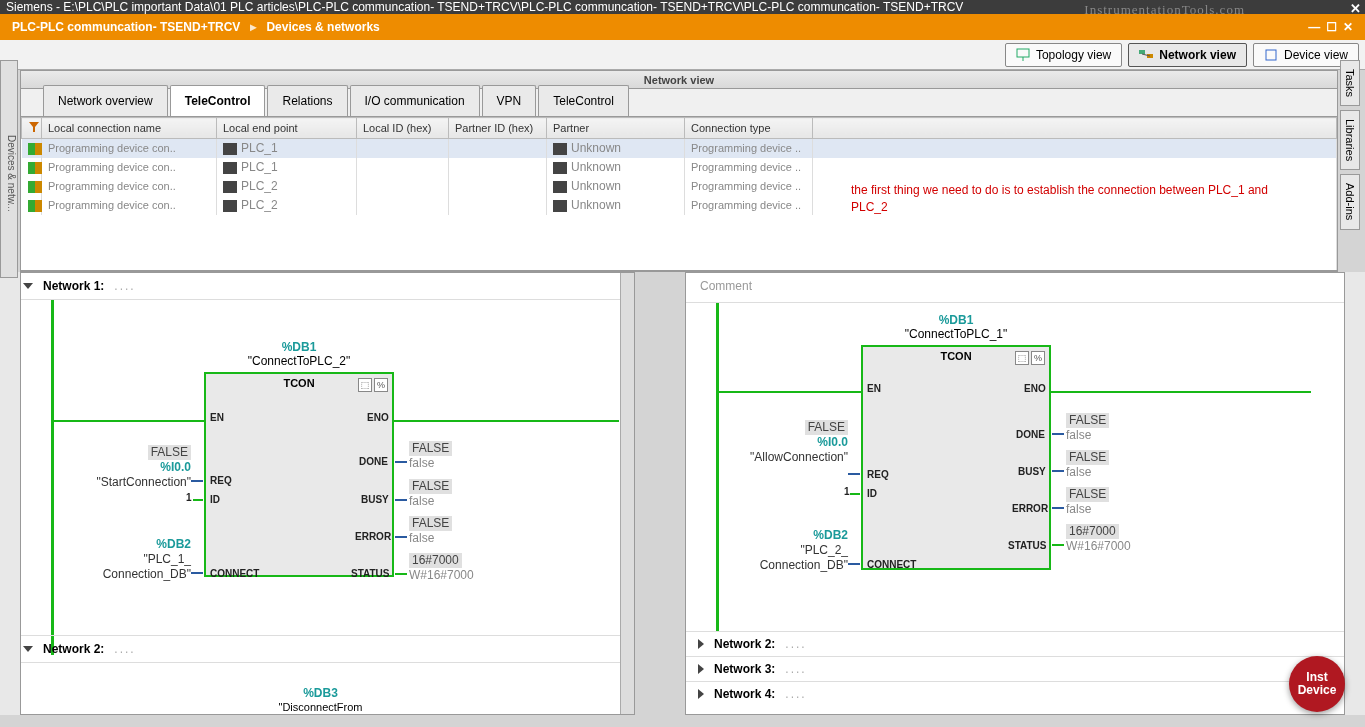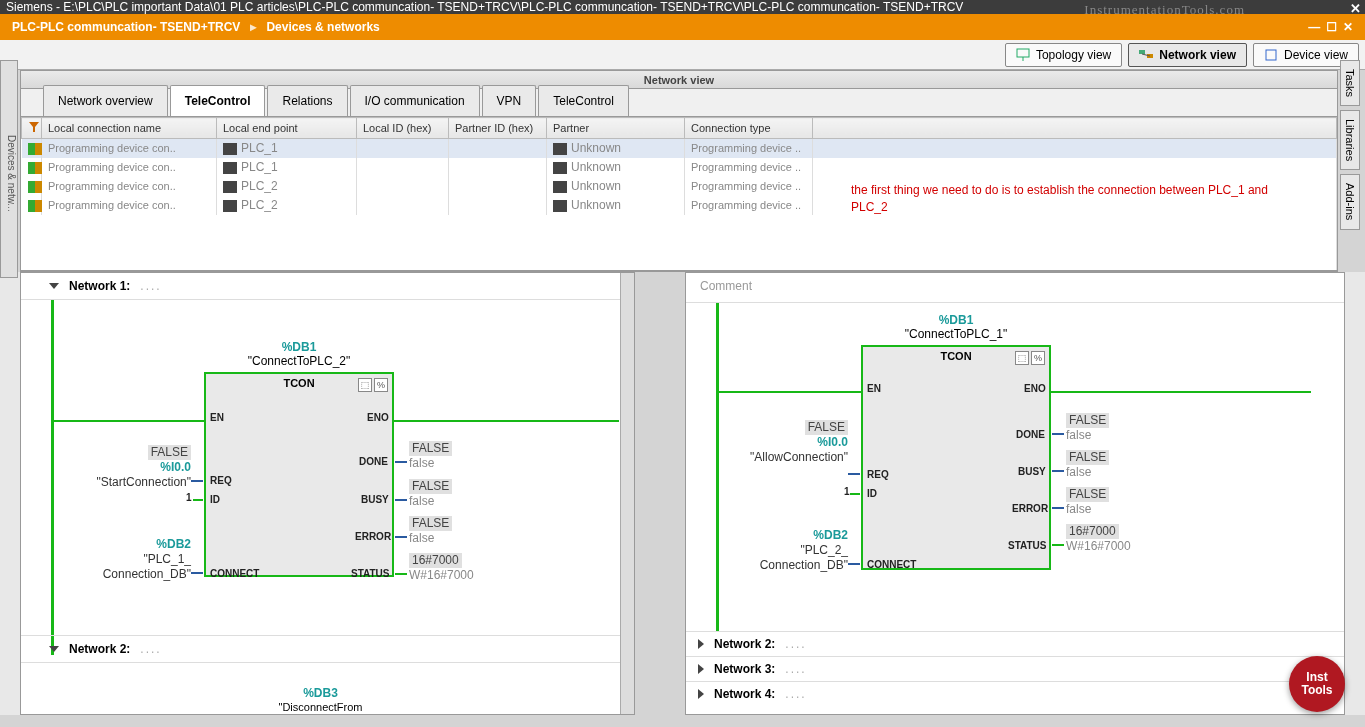"Network 1:" .net-hdr { padding: 6px 28px -> 6px 2px }
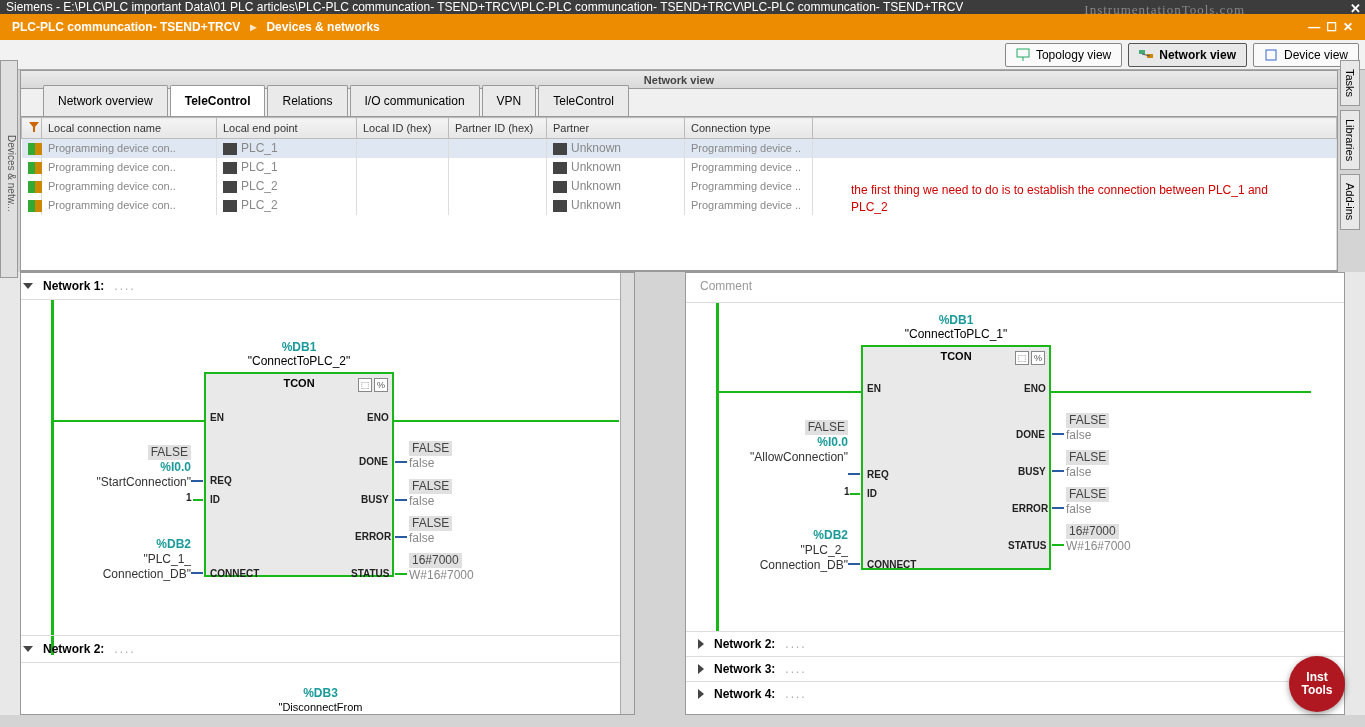"Tools" span { text: Tools -> Device }
